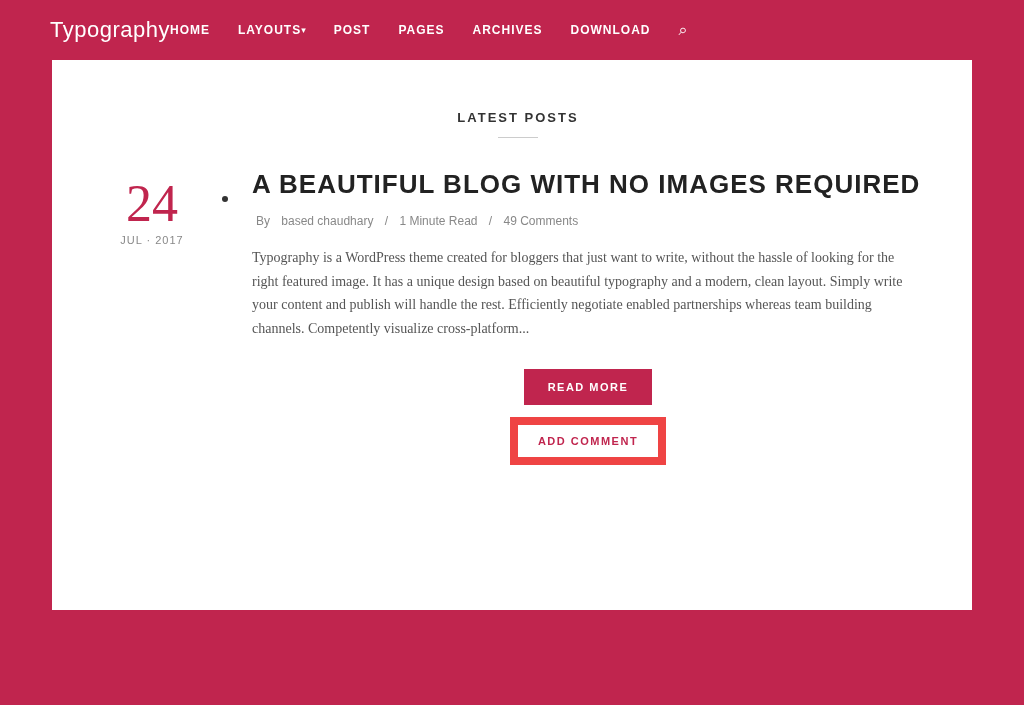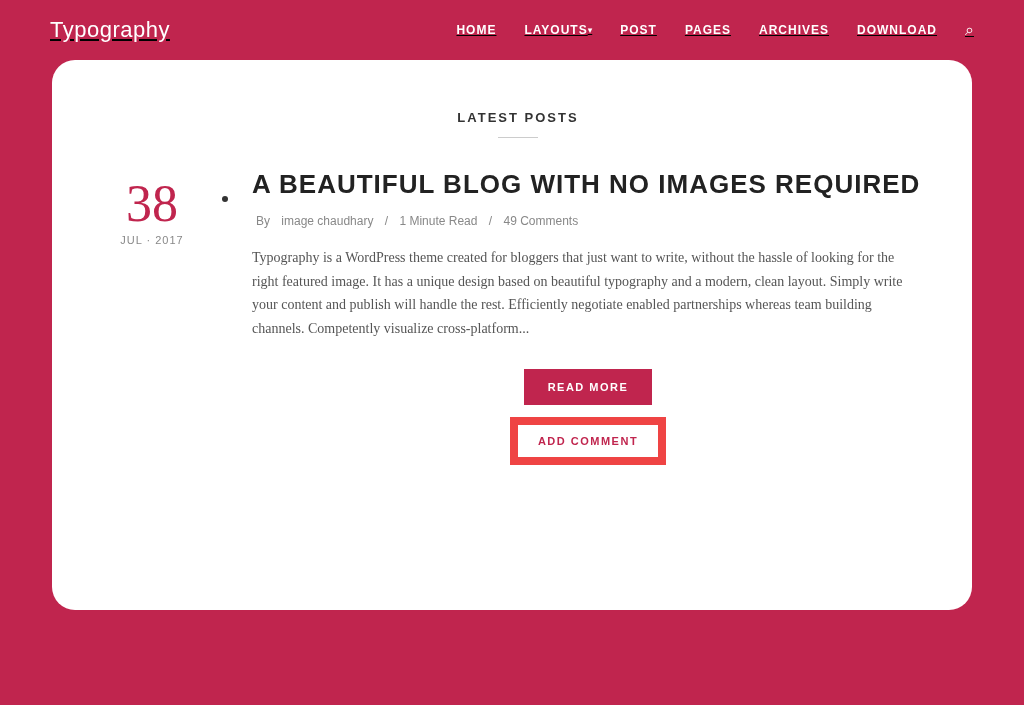"Typography" header { justify-content: space-between -> none; text-decoration: underline -> none }
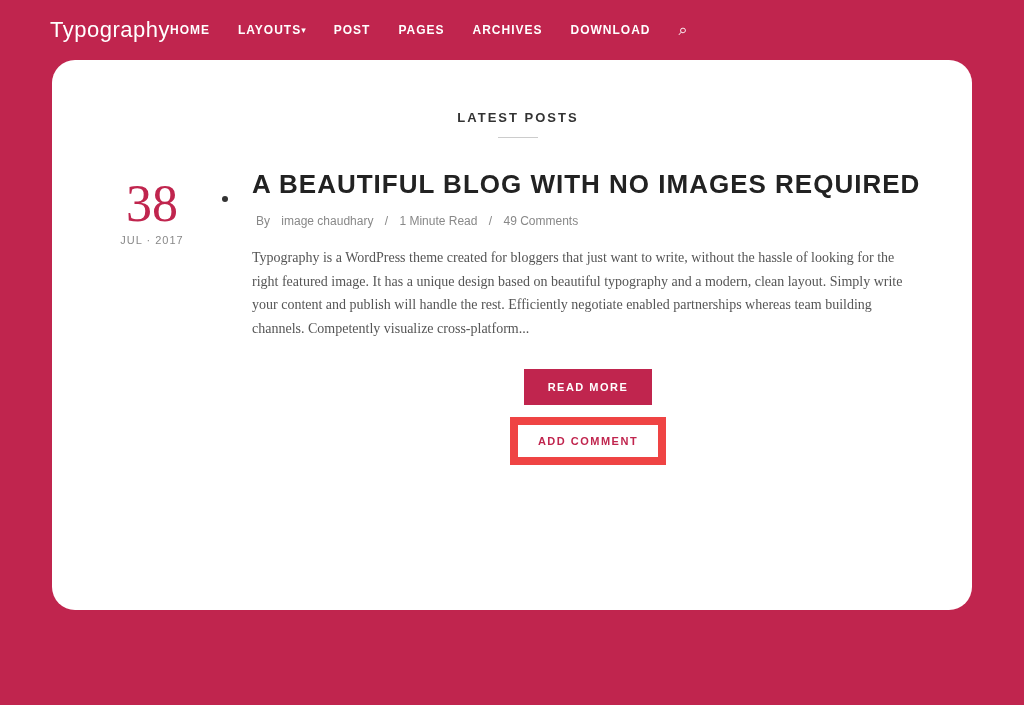"LATEST POSTS" .content-card { border-radius: 23px -> none }
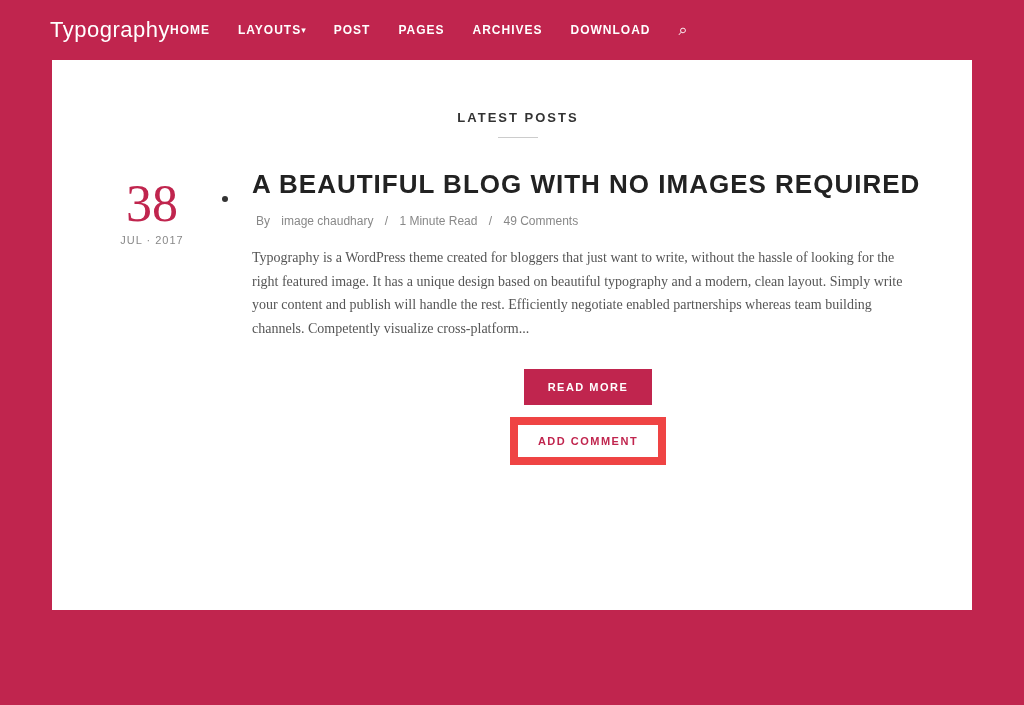"38" span.date-number { text: 38 -> 24 }
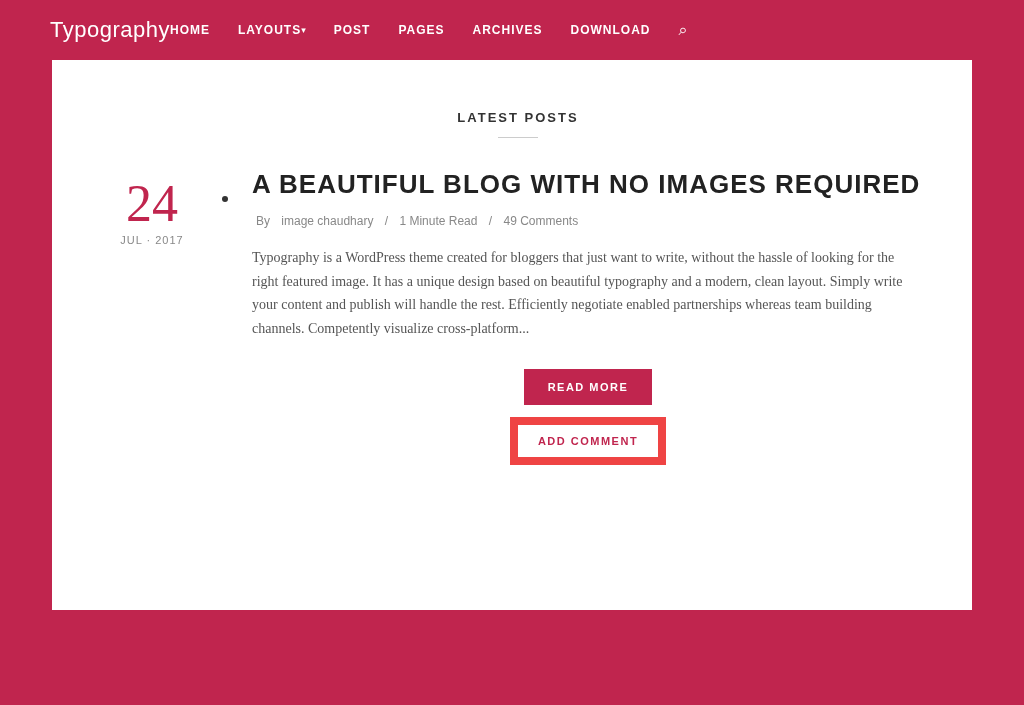"image chaudhary" span { text: image -> based }
